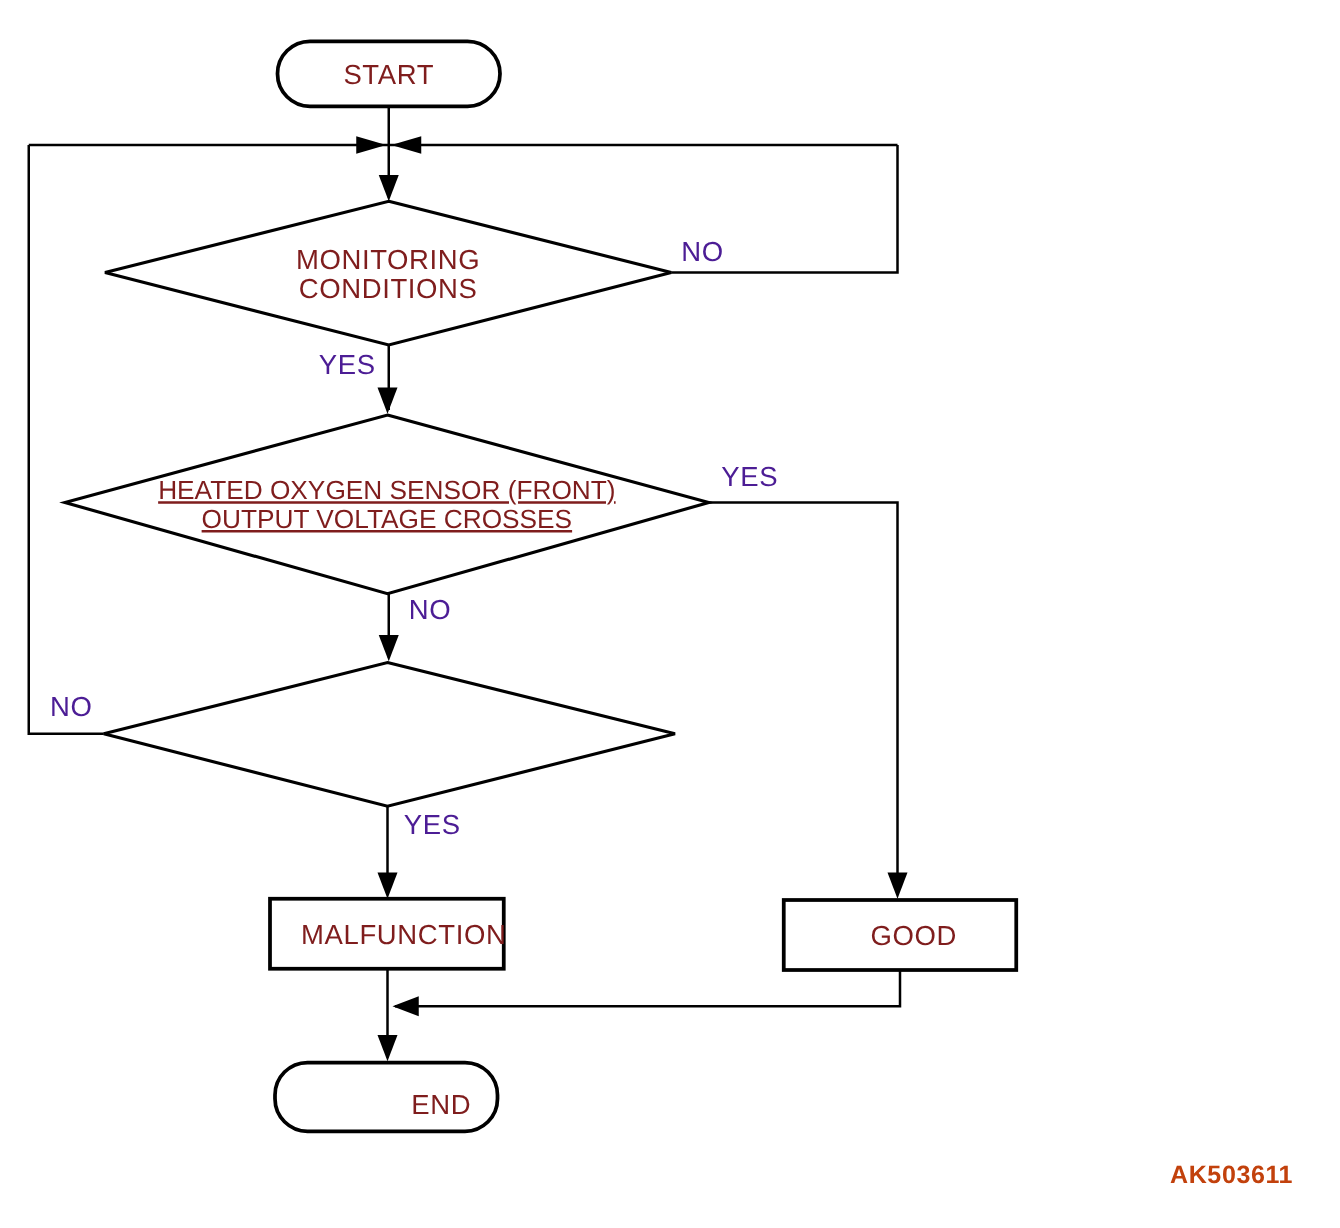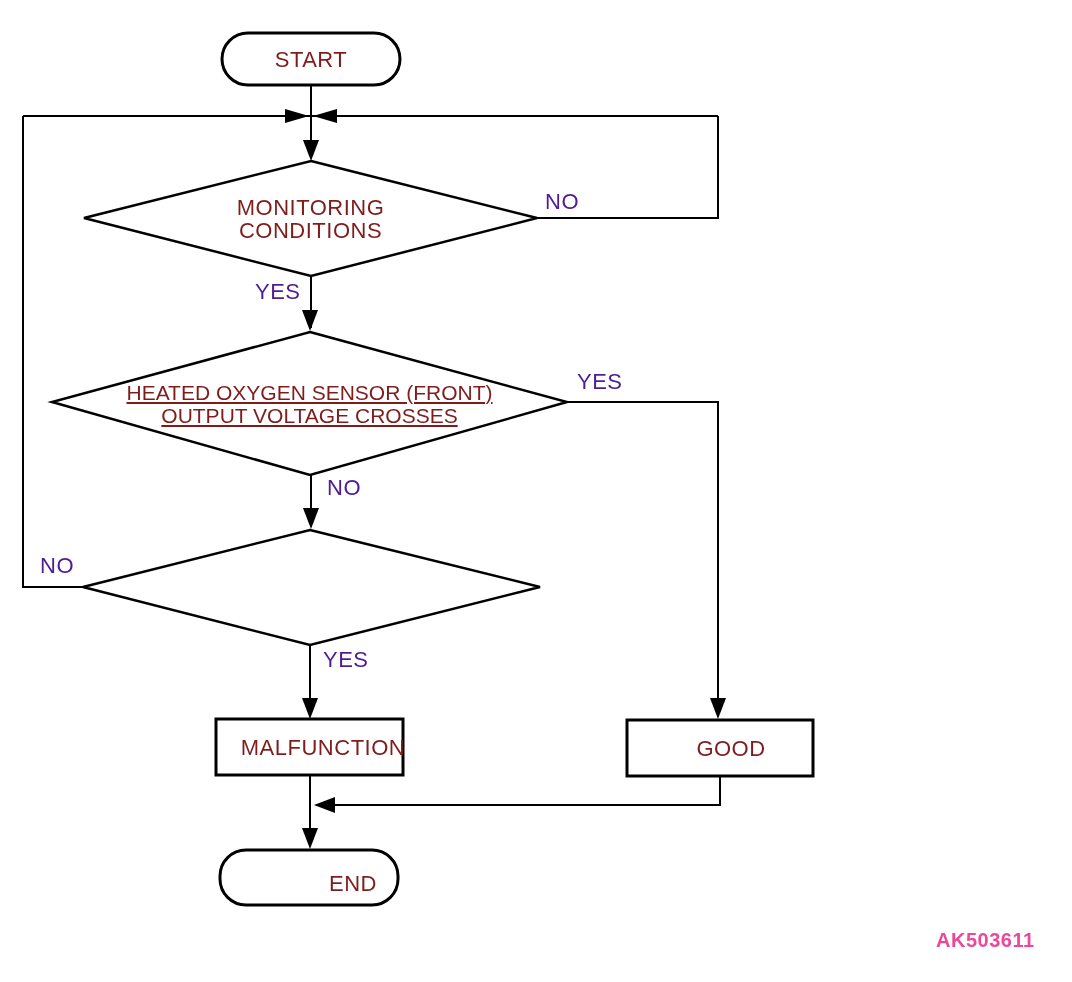"AK503611" .figure-code { color: #ec4899 -> #c2410c }
